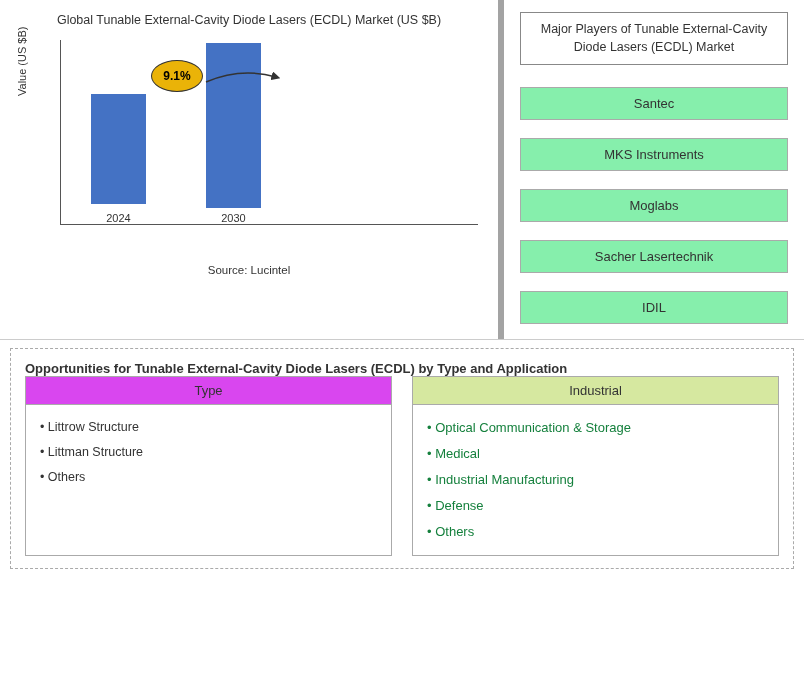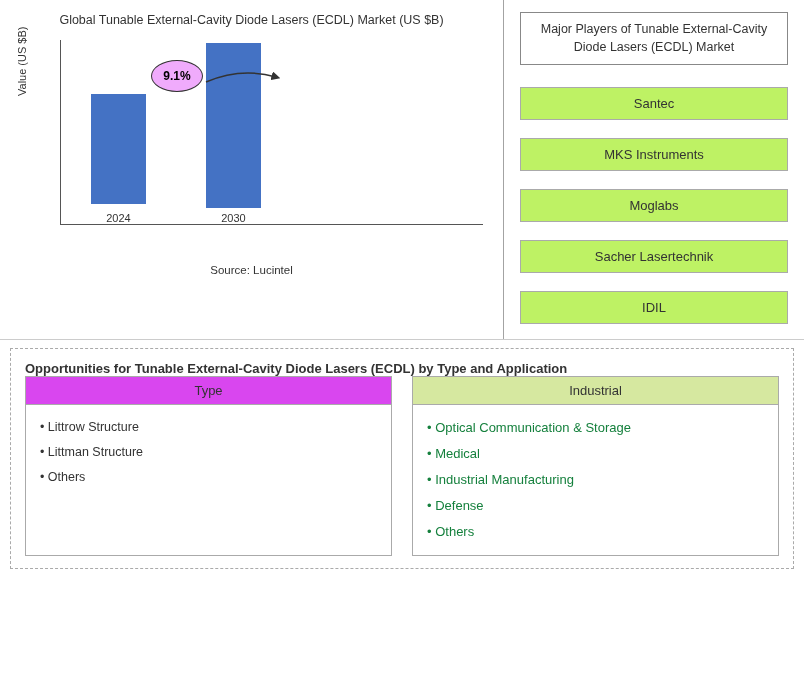"Global Tunable External-Cavity Diode" .chart-area { border-right: 1px solid #a3a3a3 -> 6px solid #a3a3a3 }
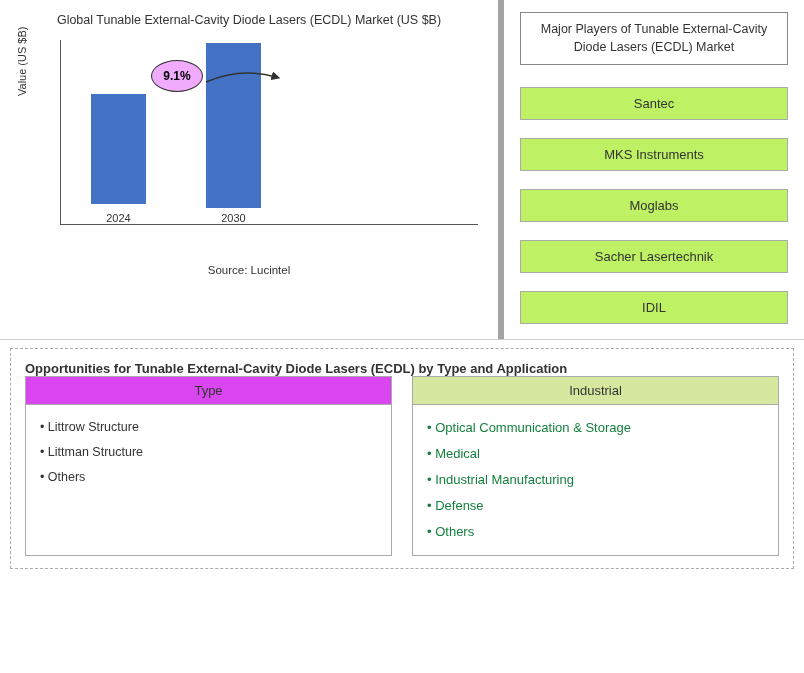"9.1%" div { background: #f0abfc -> #eab308 }
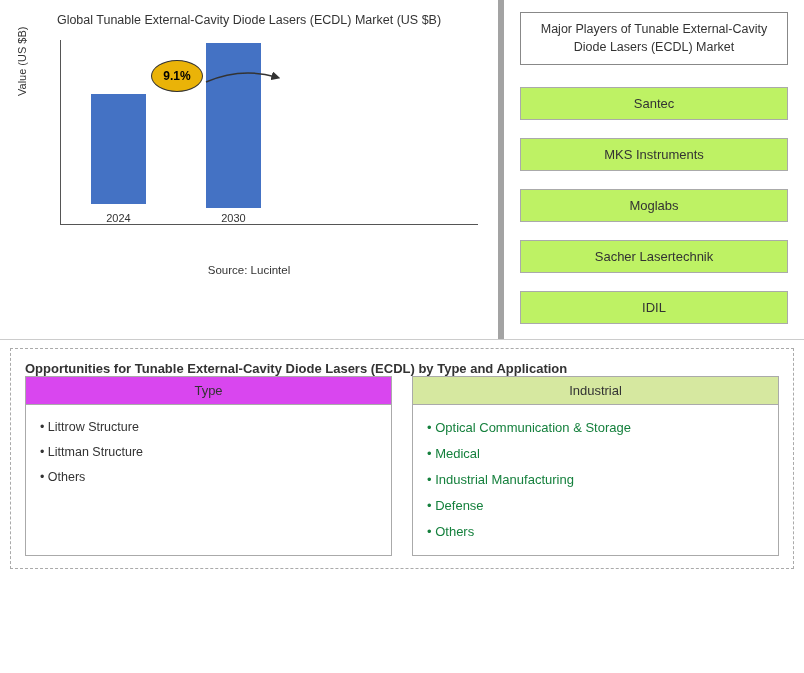"Santec" .player-item { background: #bef264 -> #86efac }
